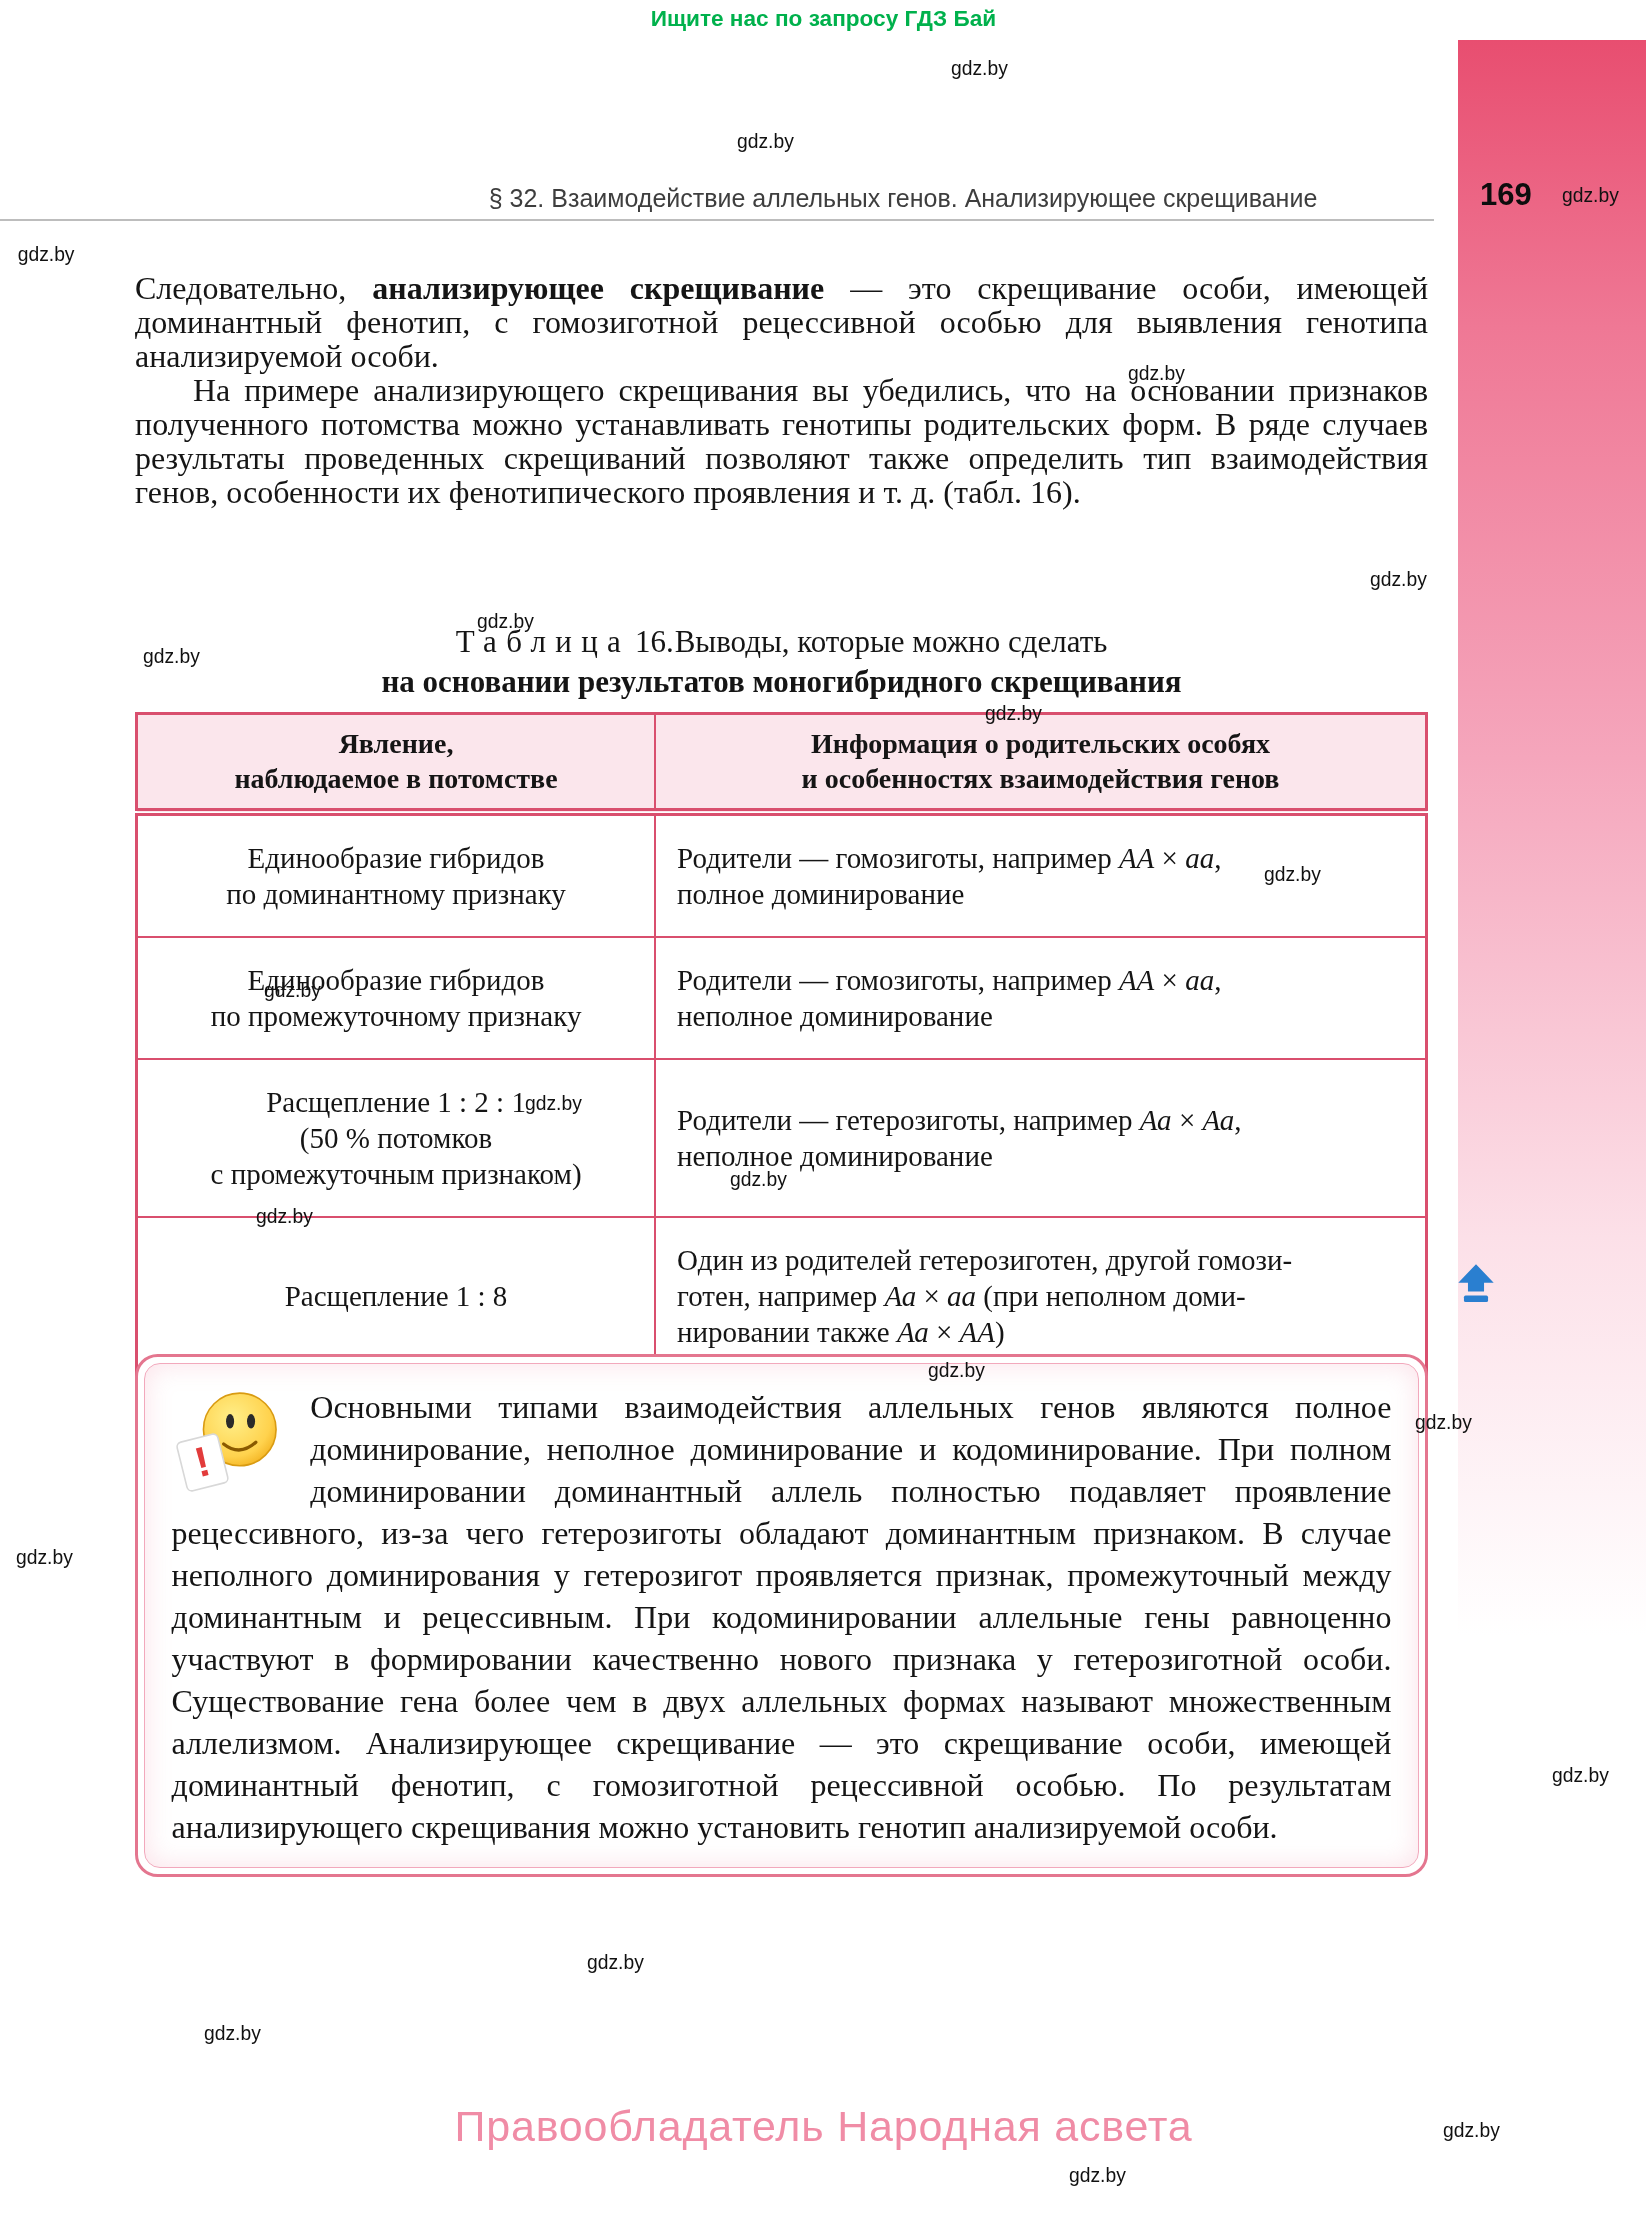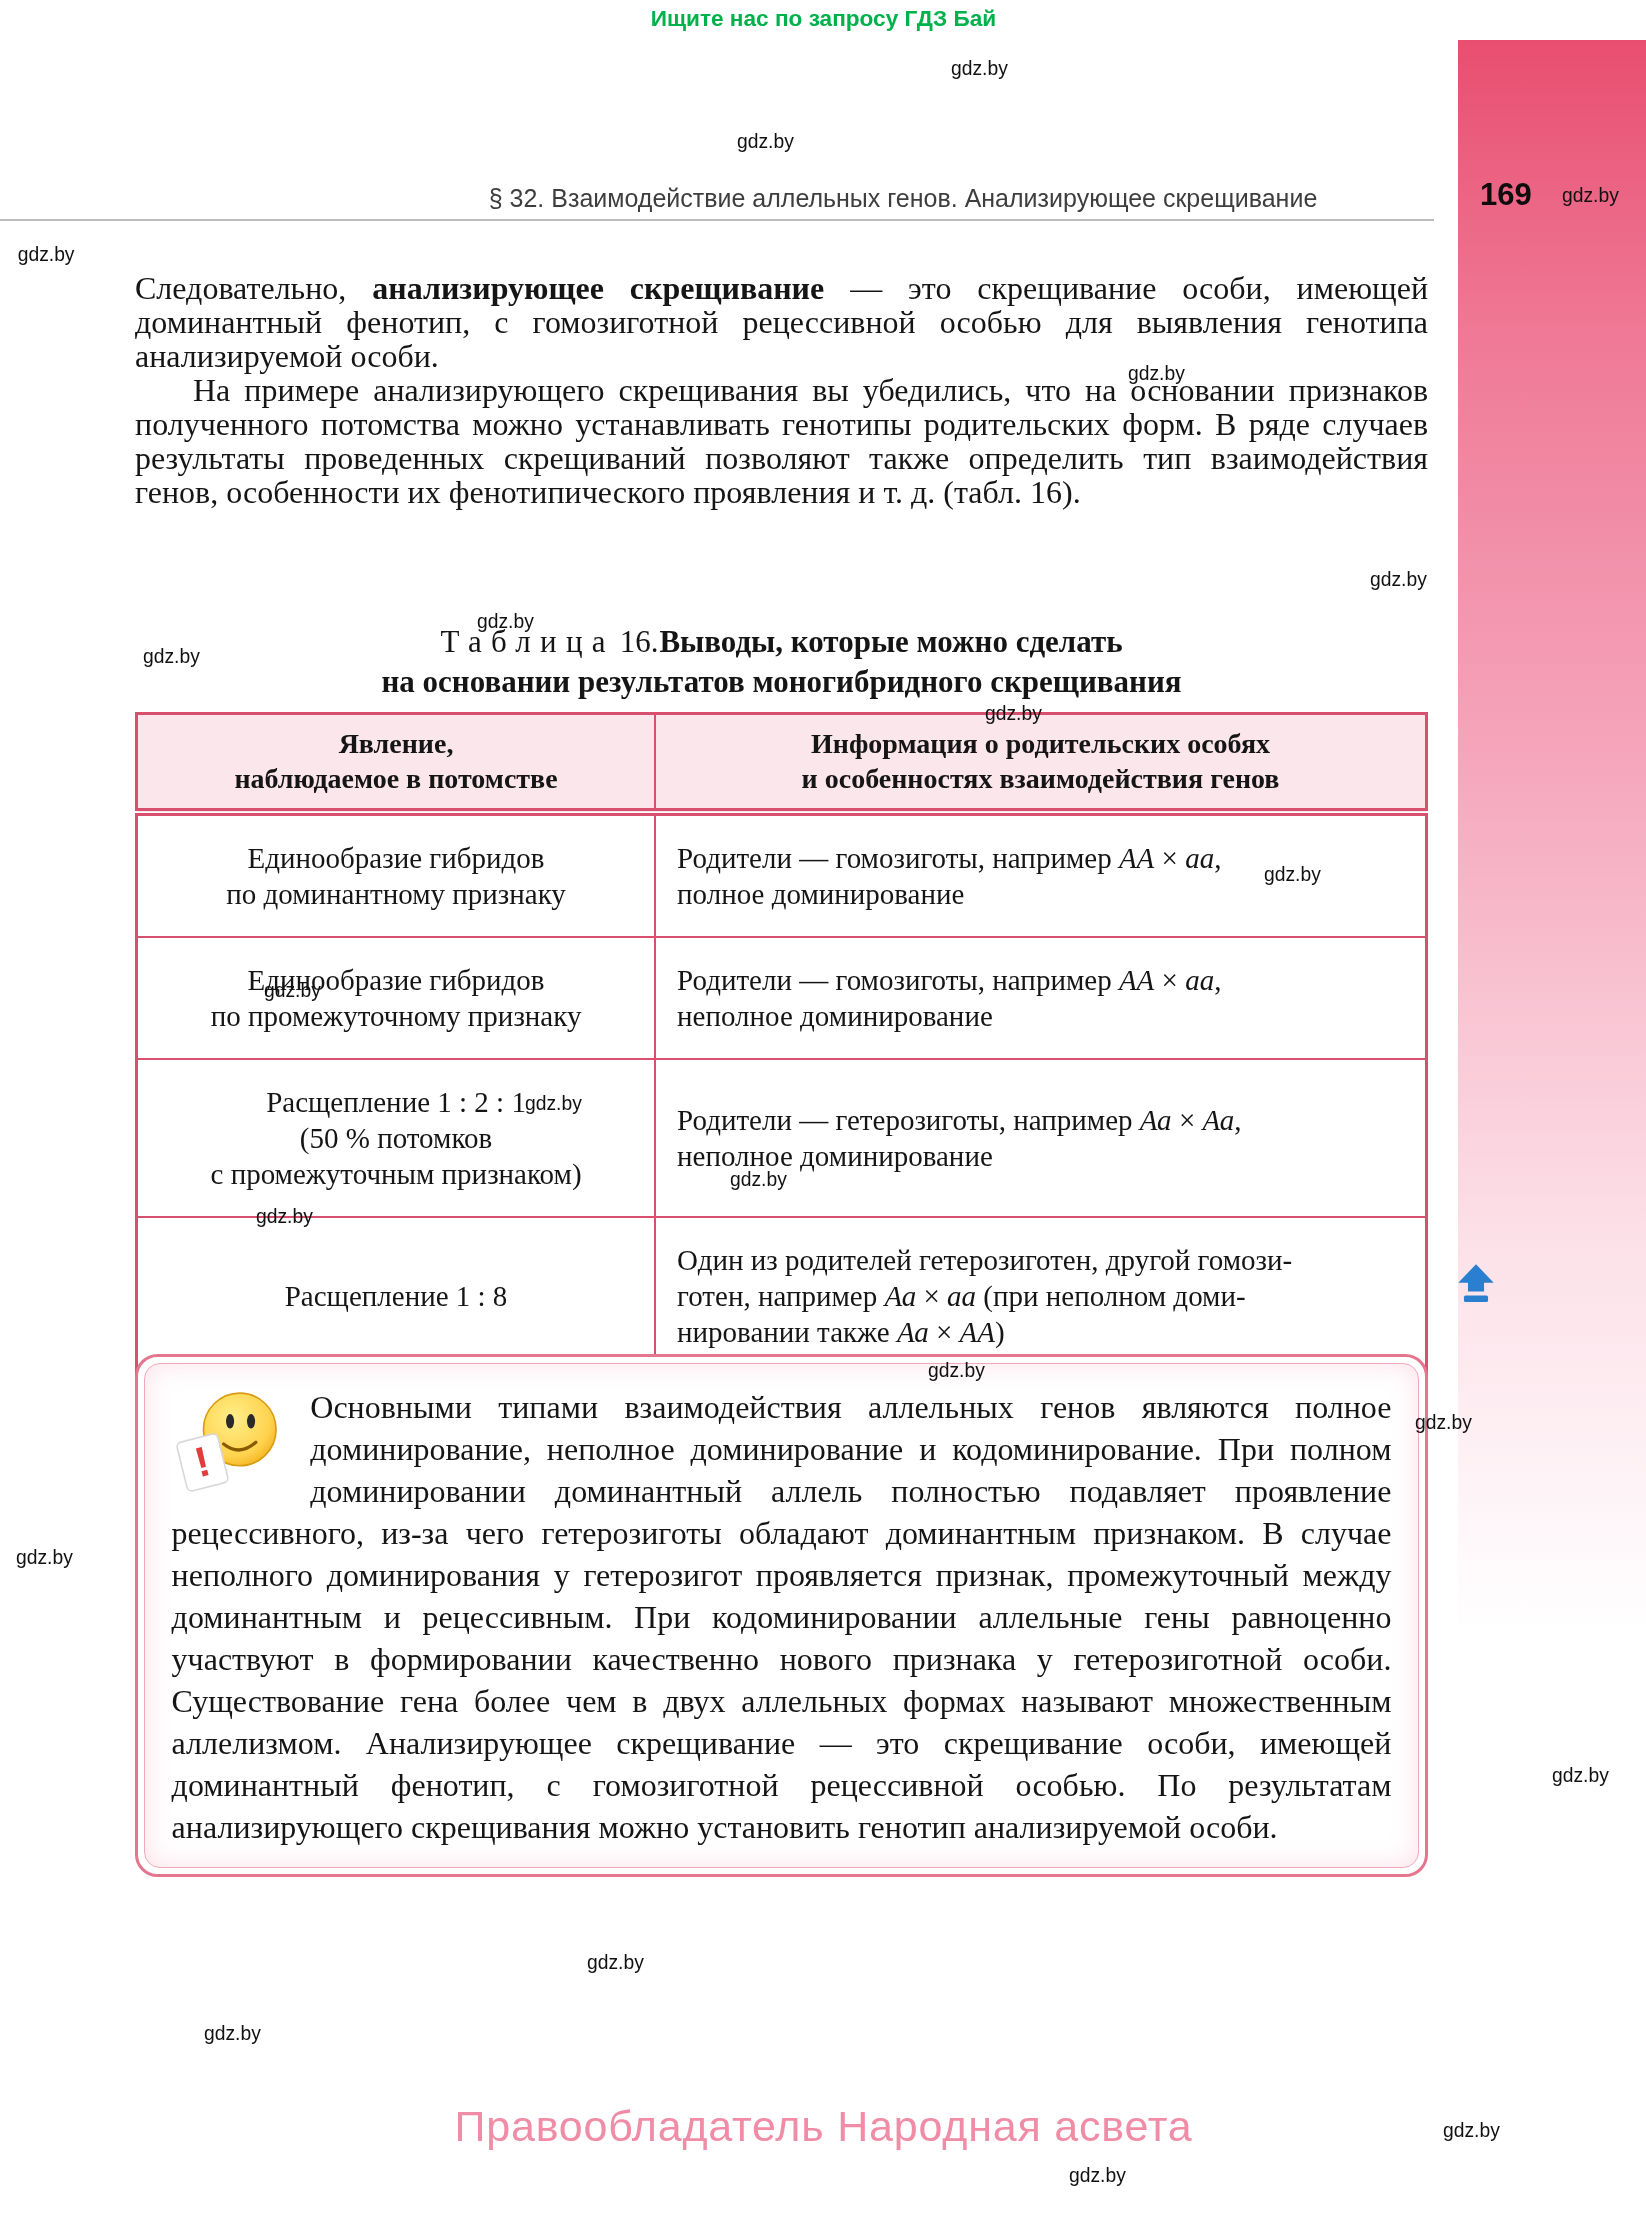"Выводы, которые можно сделать" .capbold { font-weight: bold -> normal }
